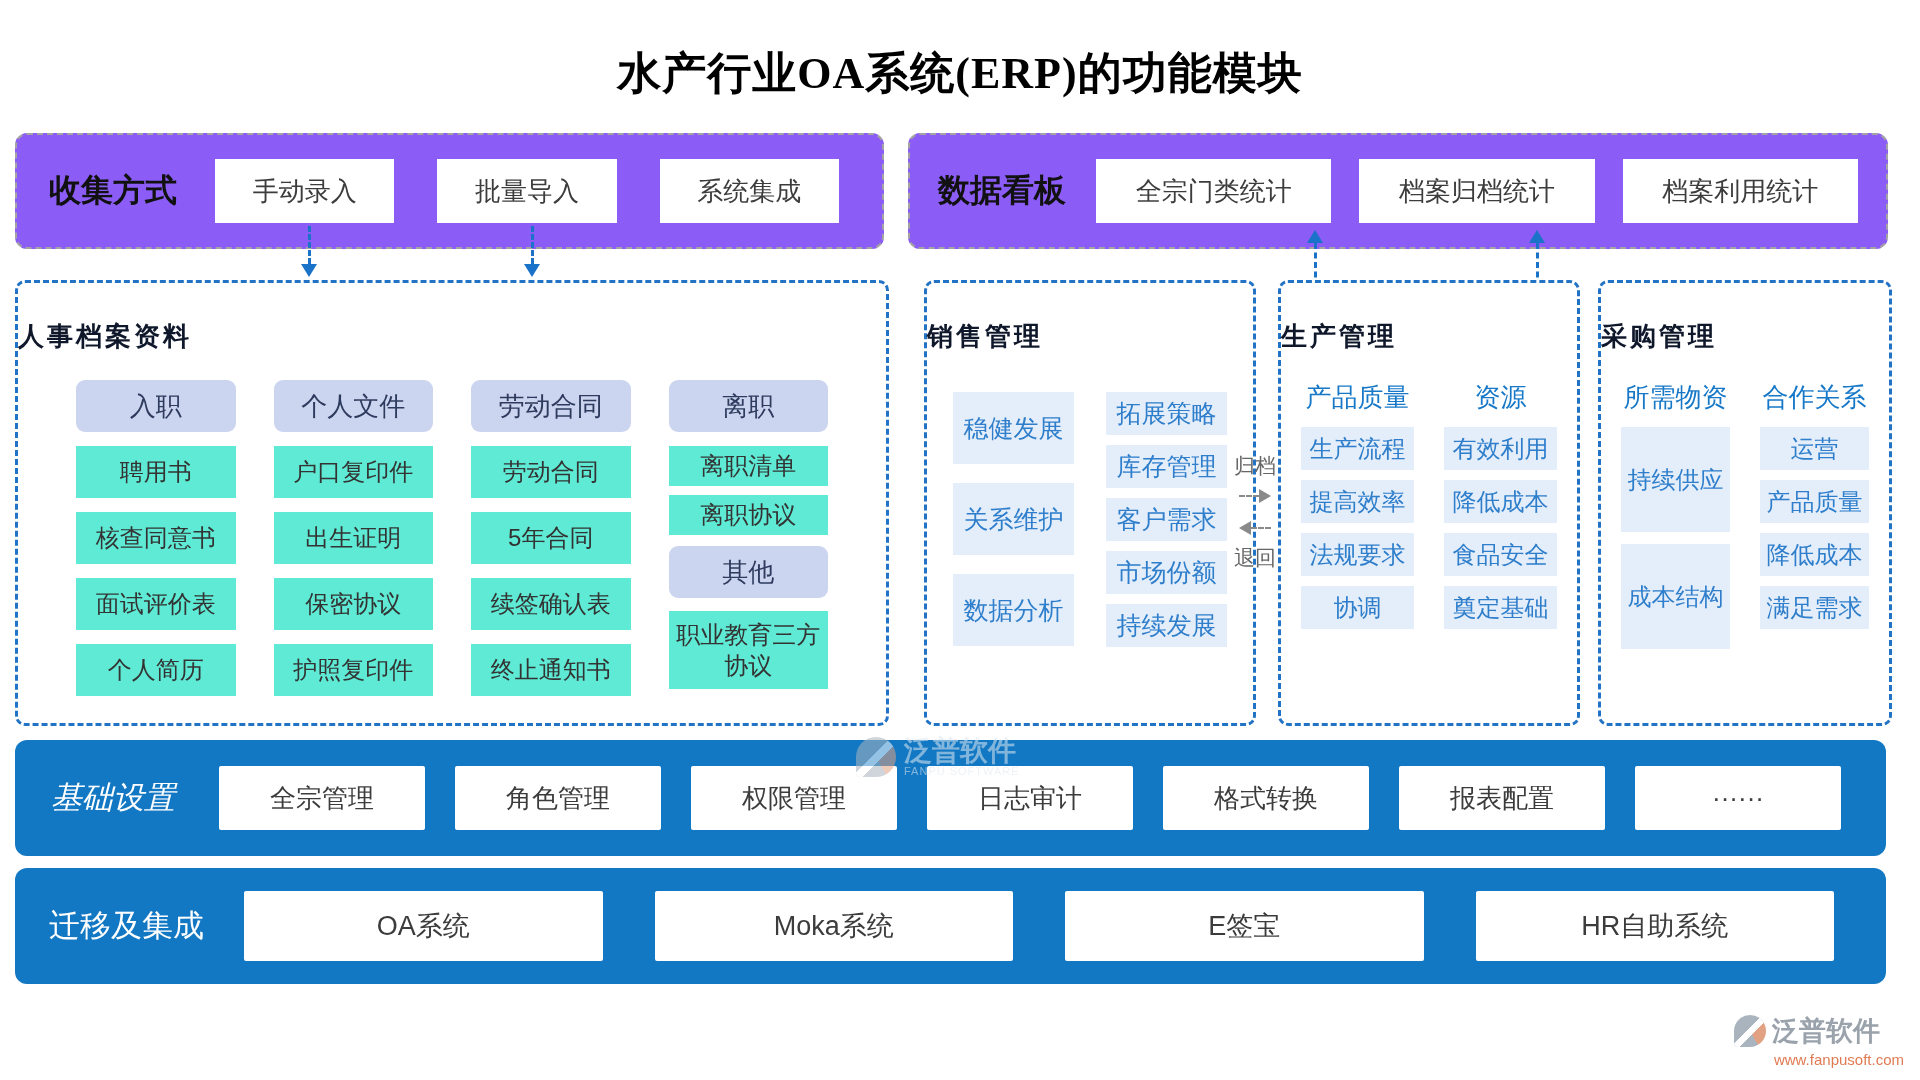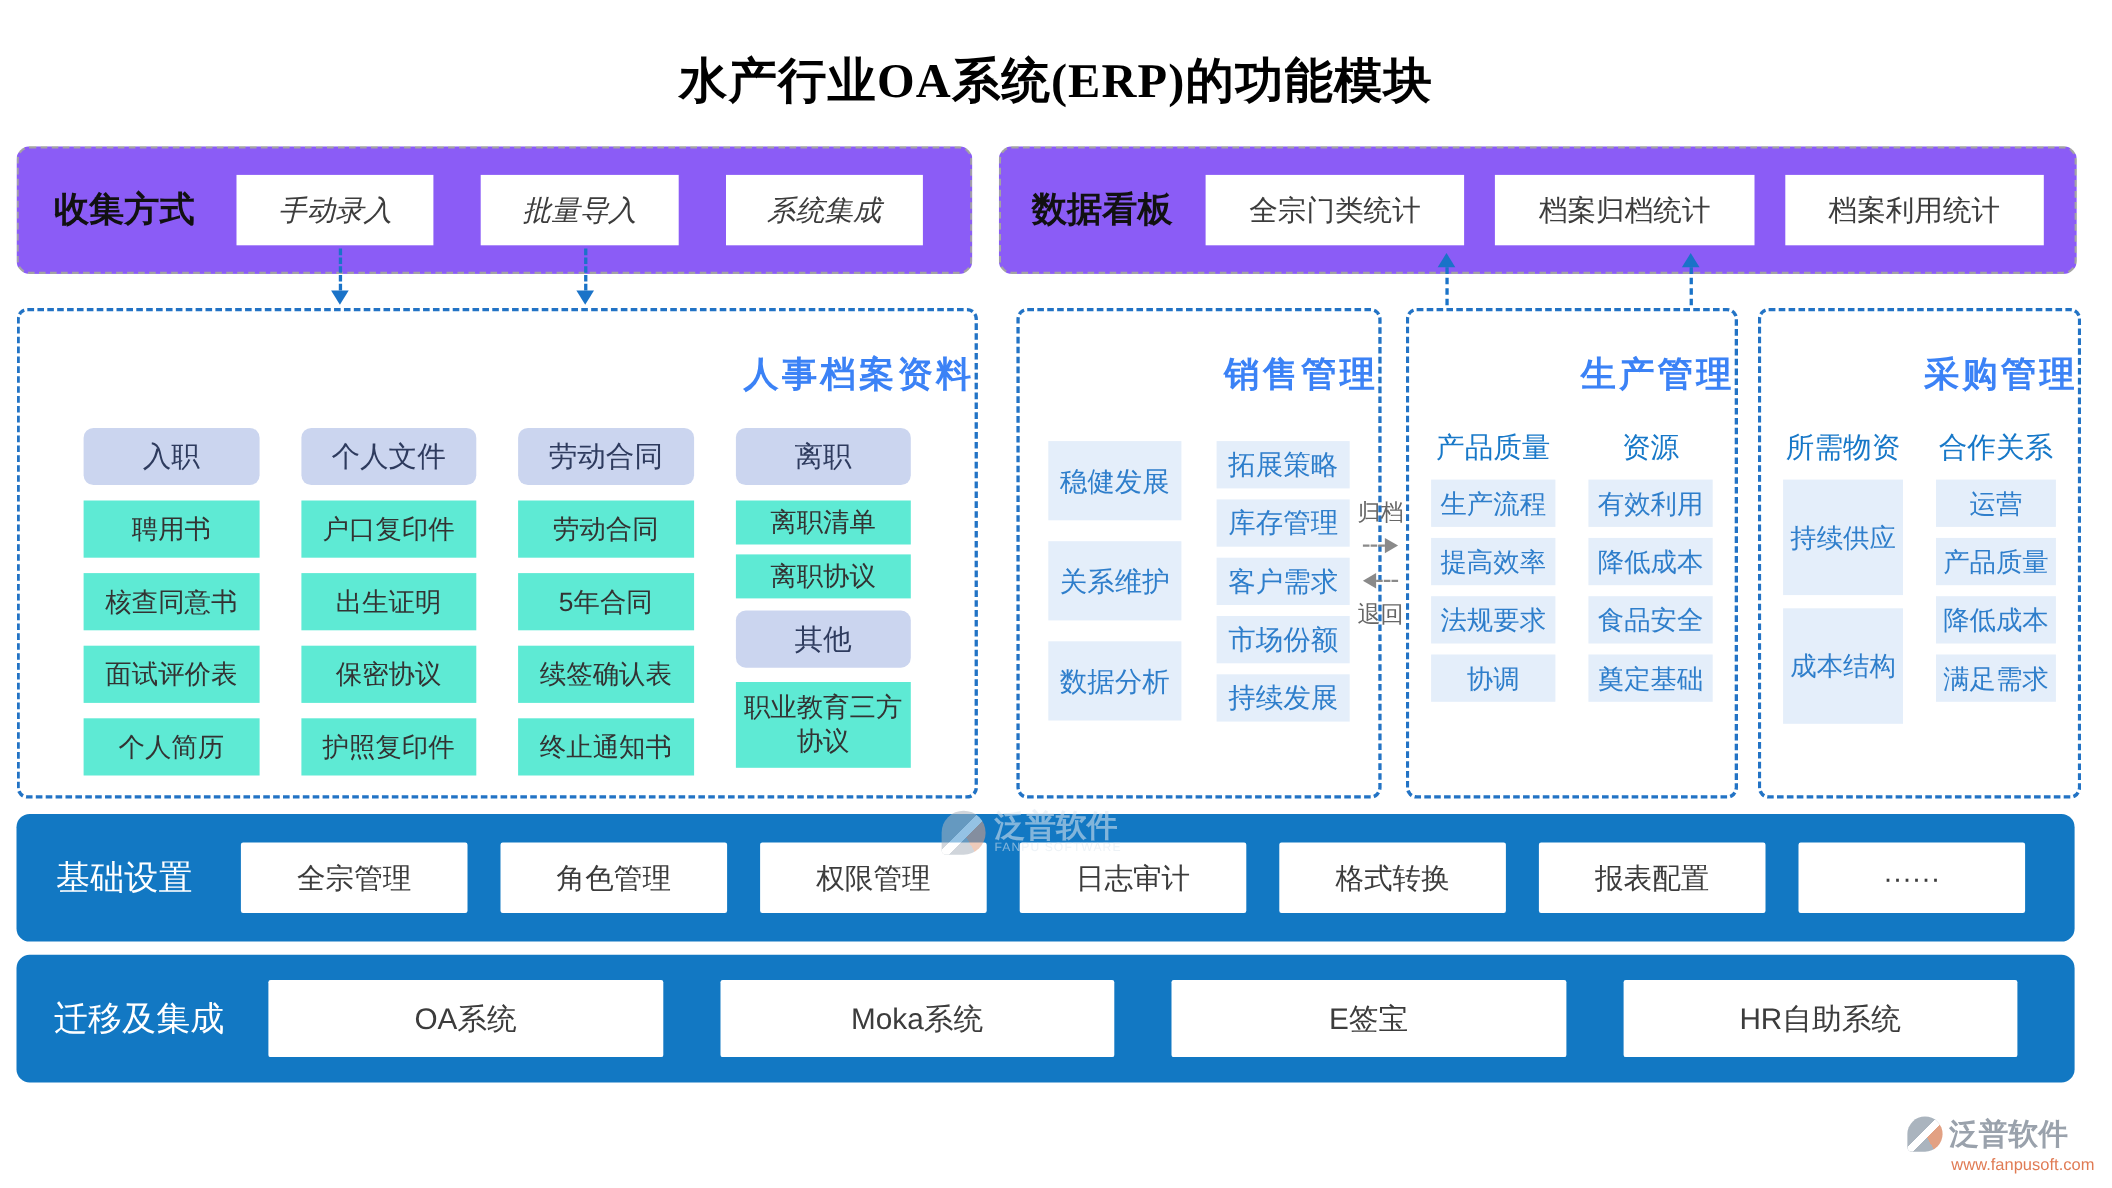"手动录入" .collection .white-btn { font-style: italic -> none }
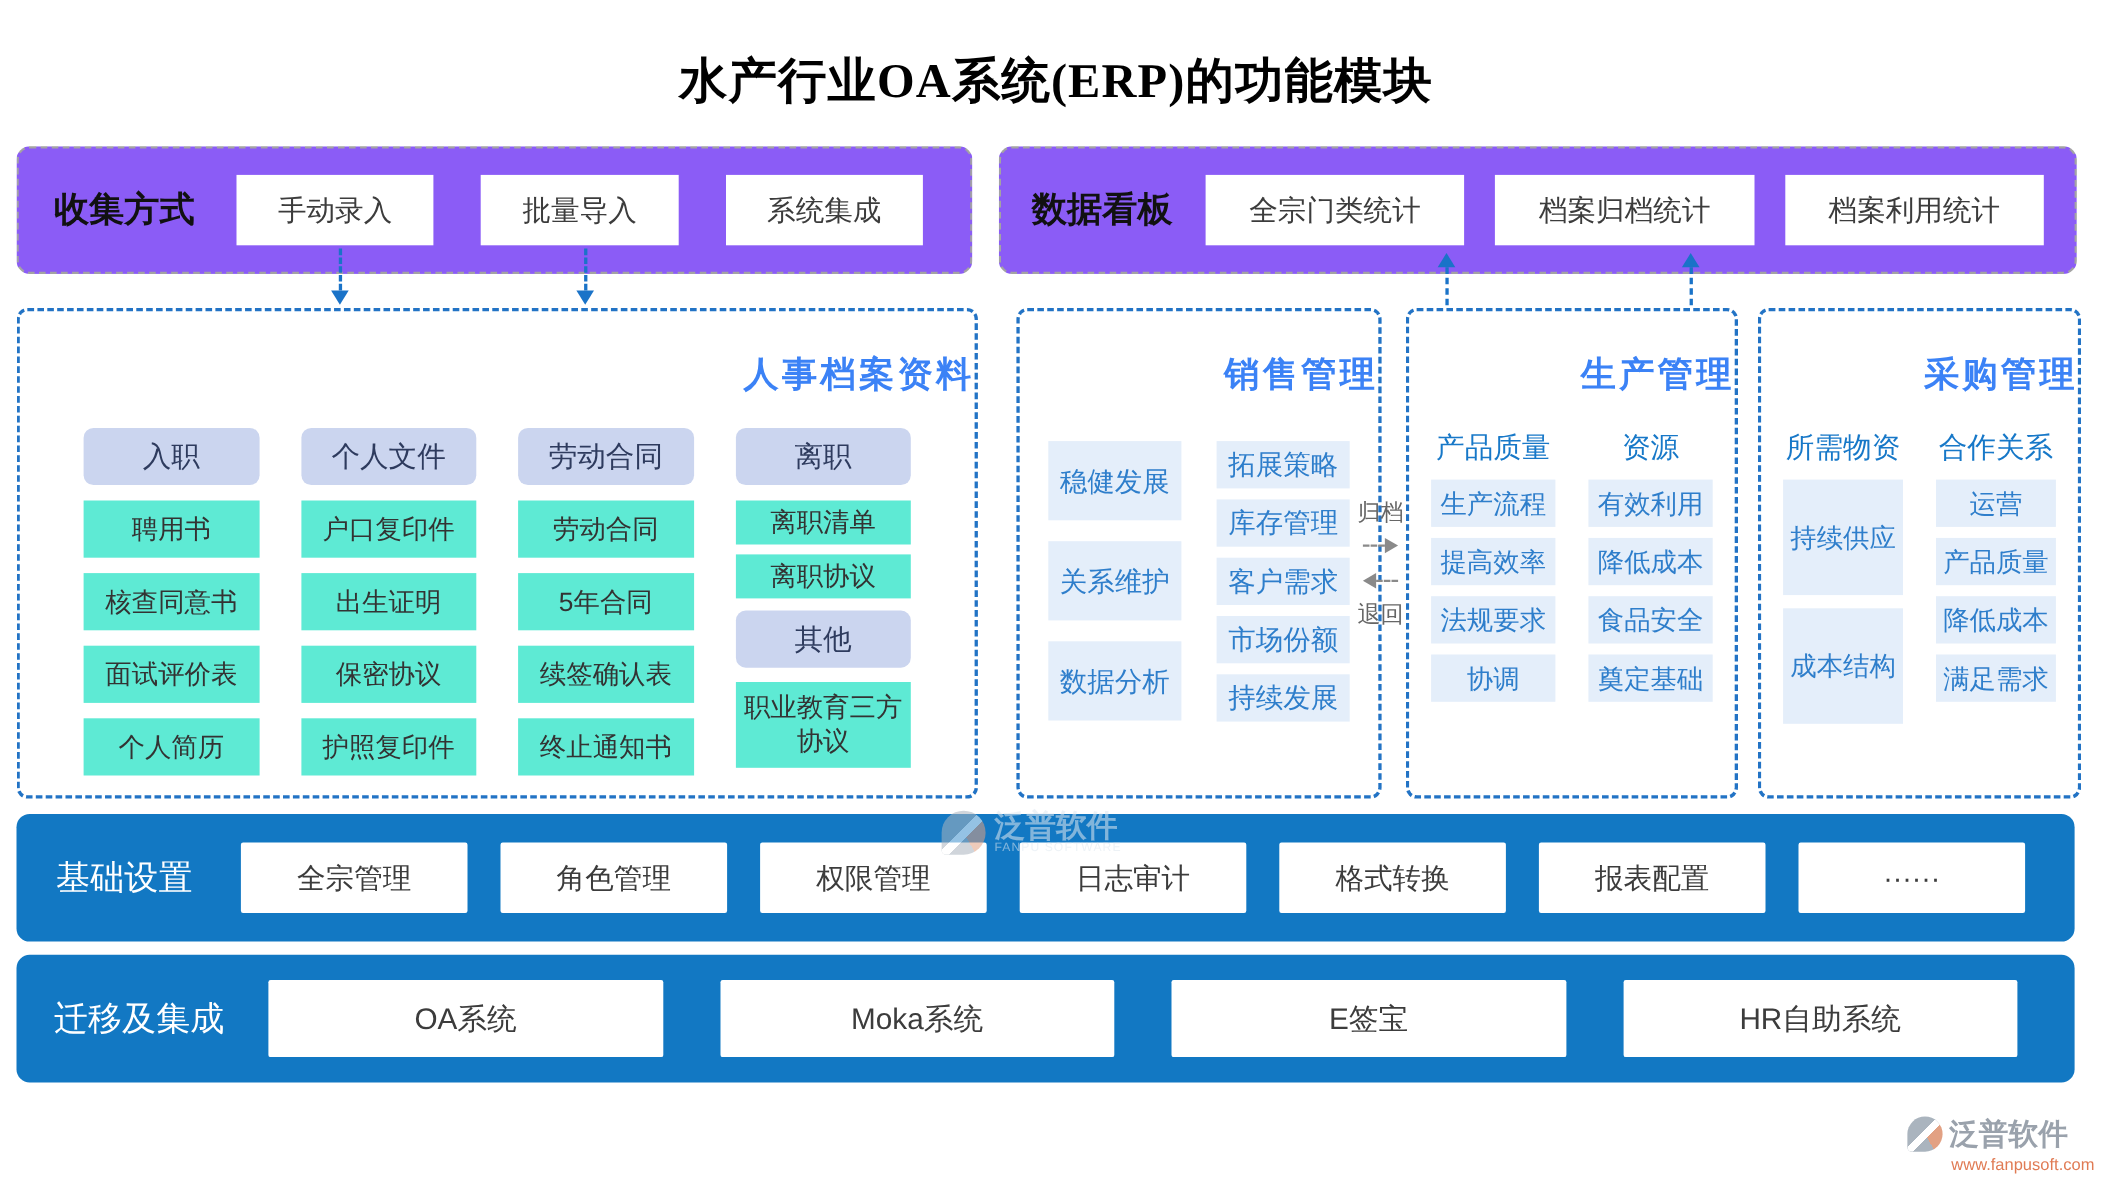"人事档案资料" .blue-box .box-title { color: #3b82f6 -> #0f172a; font-size: 32px -> 26px; text-align: right -> left }
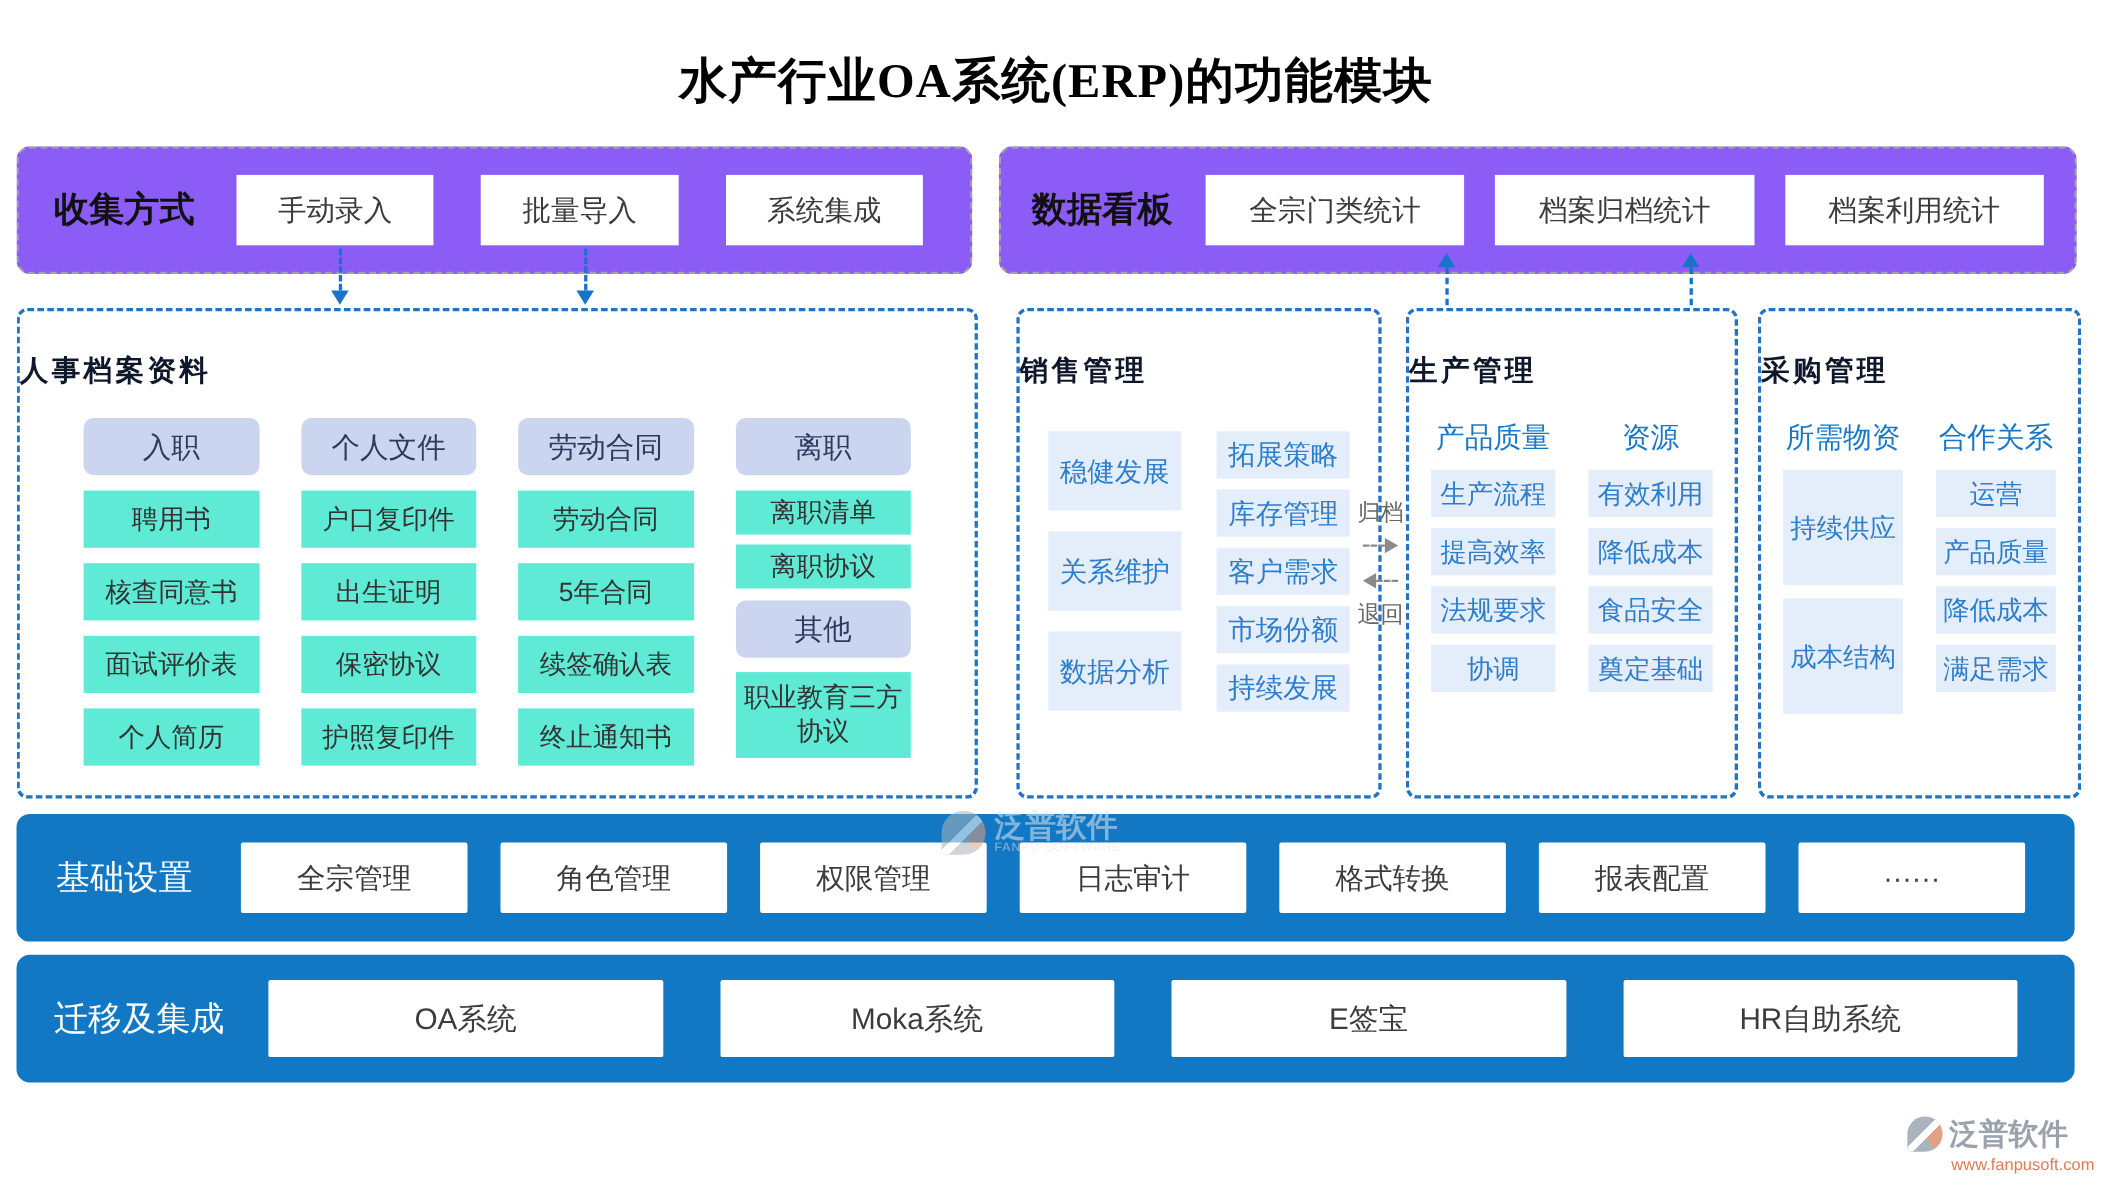"基础设置" .basic .bar-label { font-style: none -> italic }
